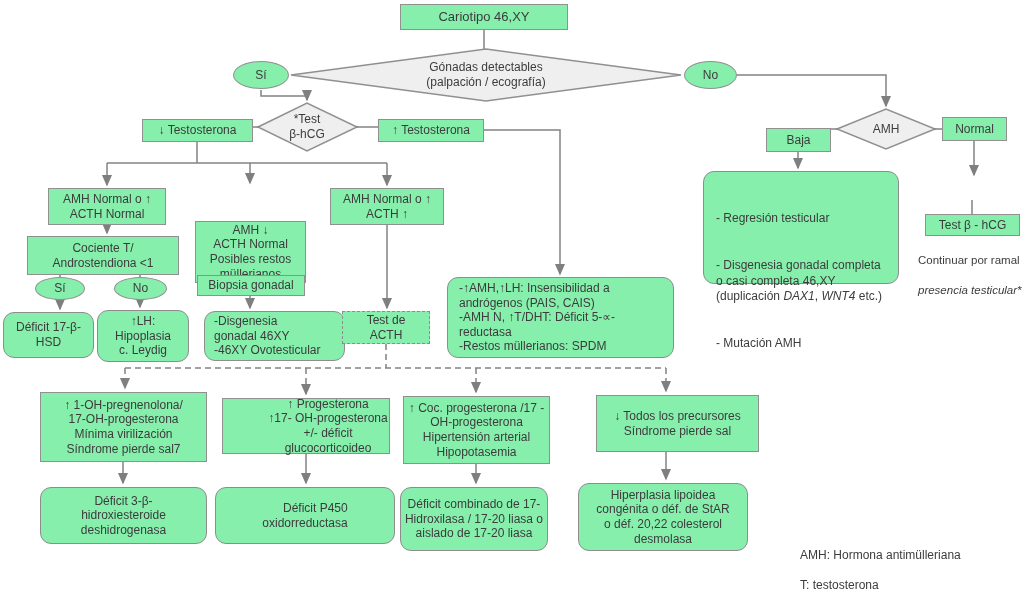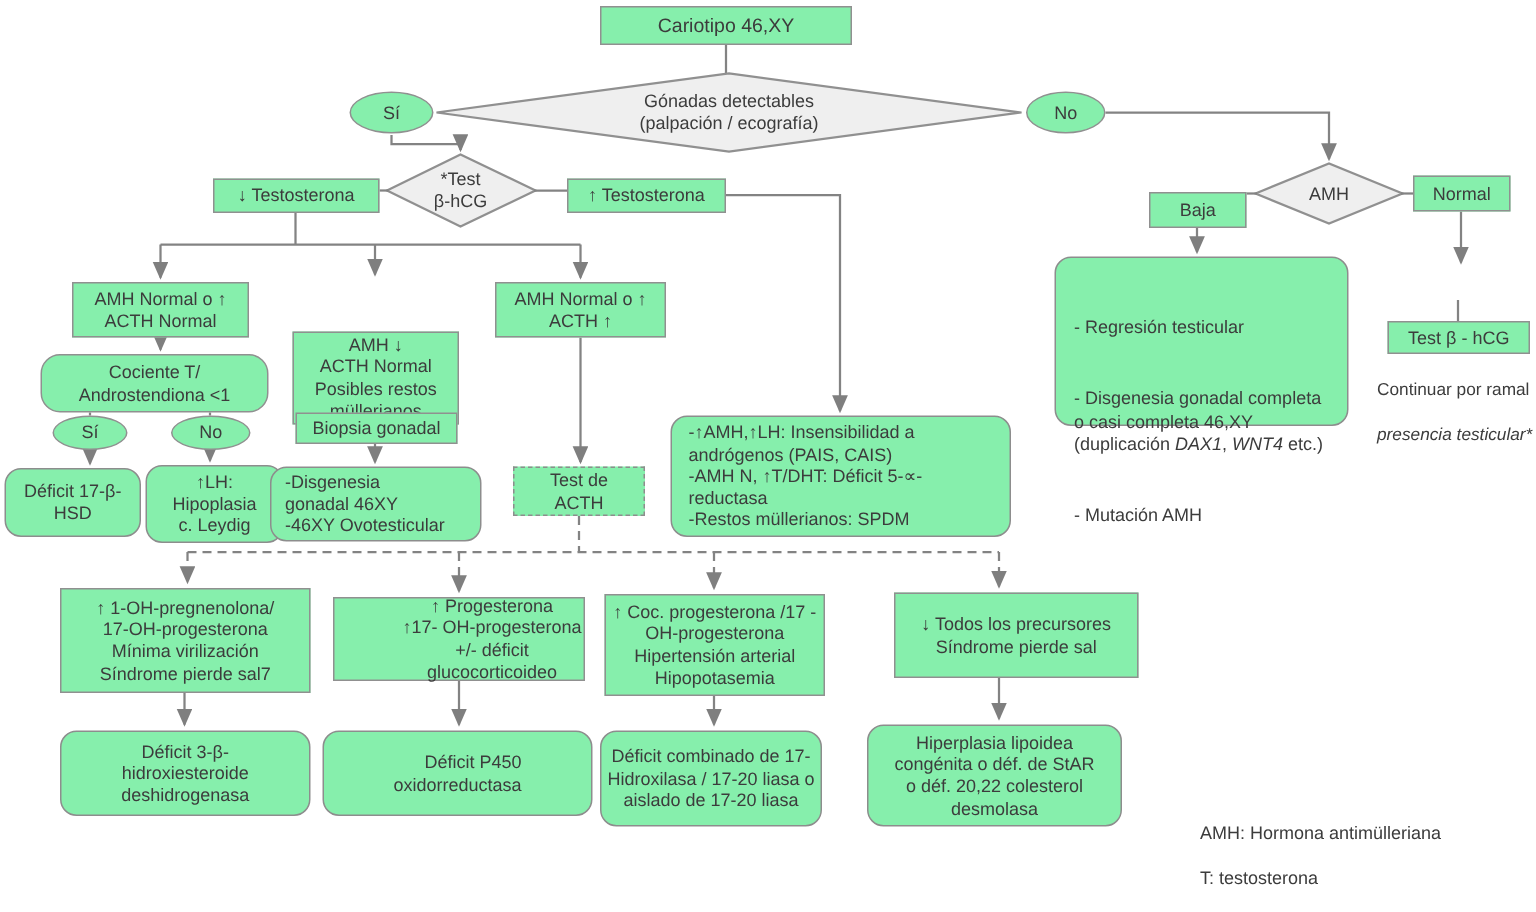"Cociente T/" div.node { border-radius: 13px -> none }
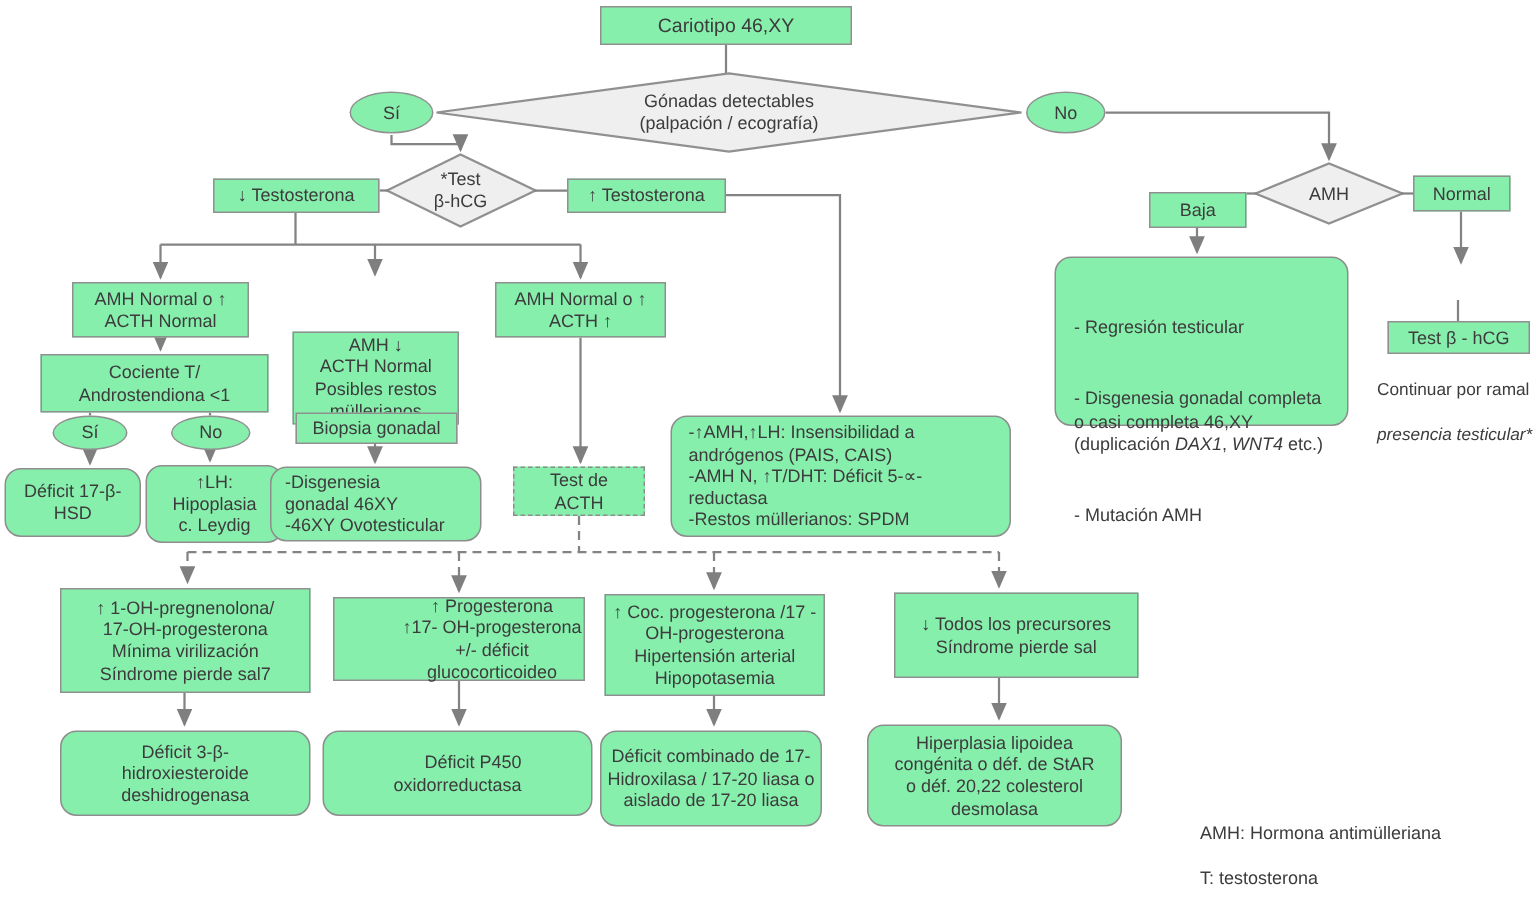"-Disgenesia" div.node { left: 180px -> 204px }
